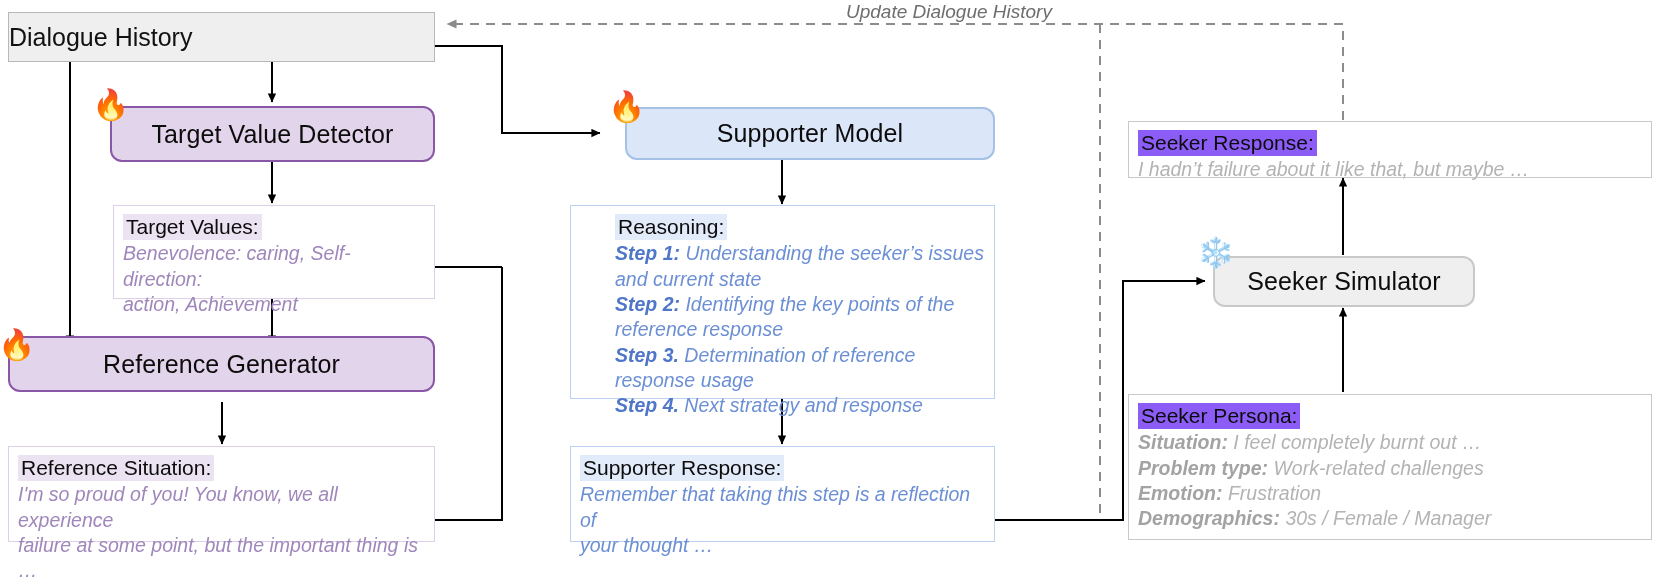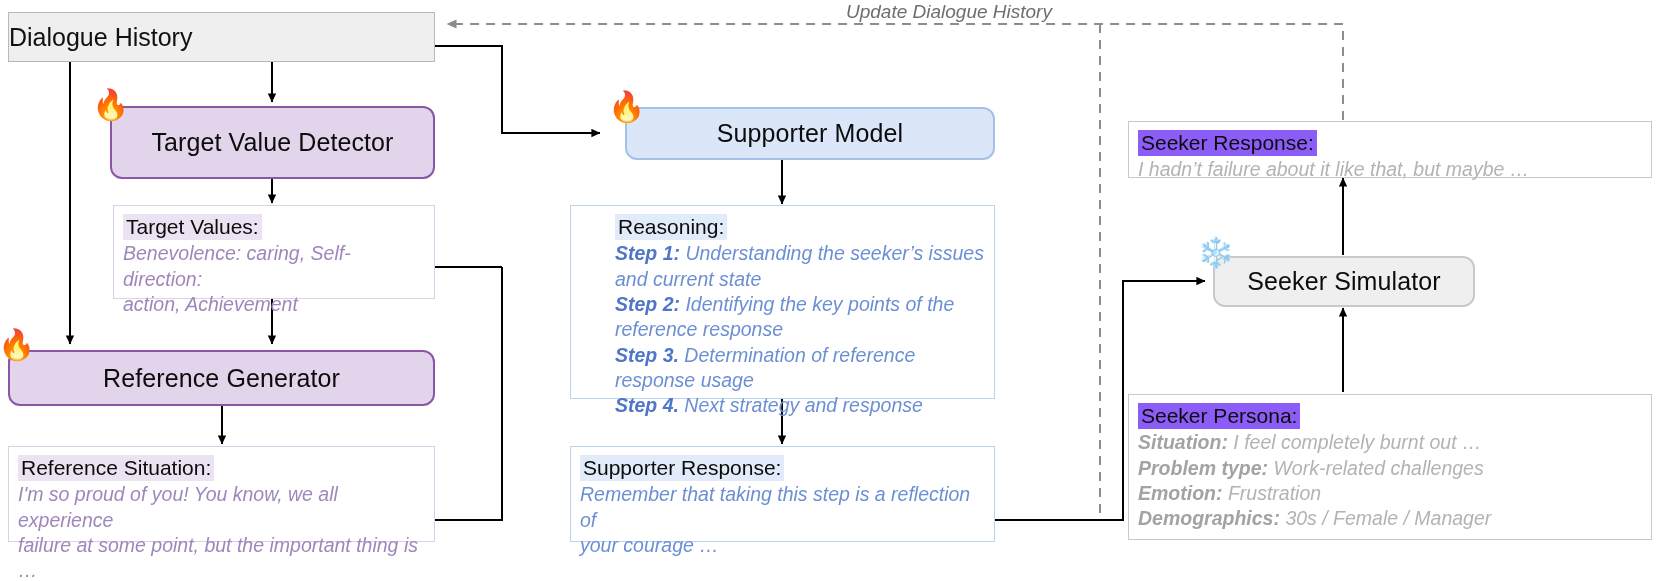"Target Value Detector" div.node { height: 73px -> 56px }
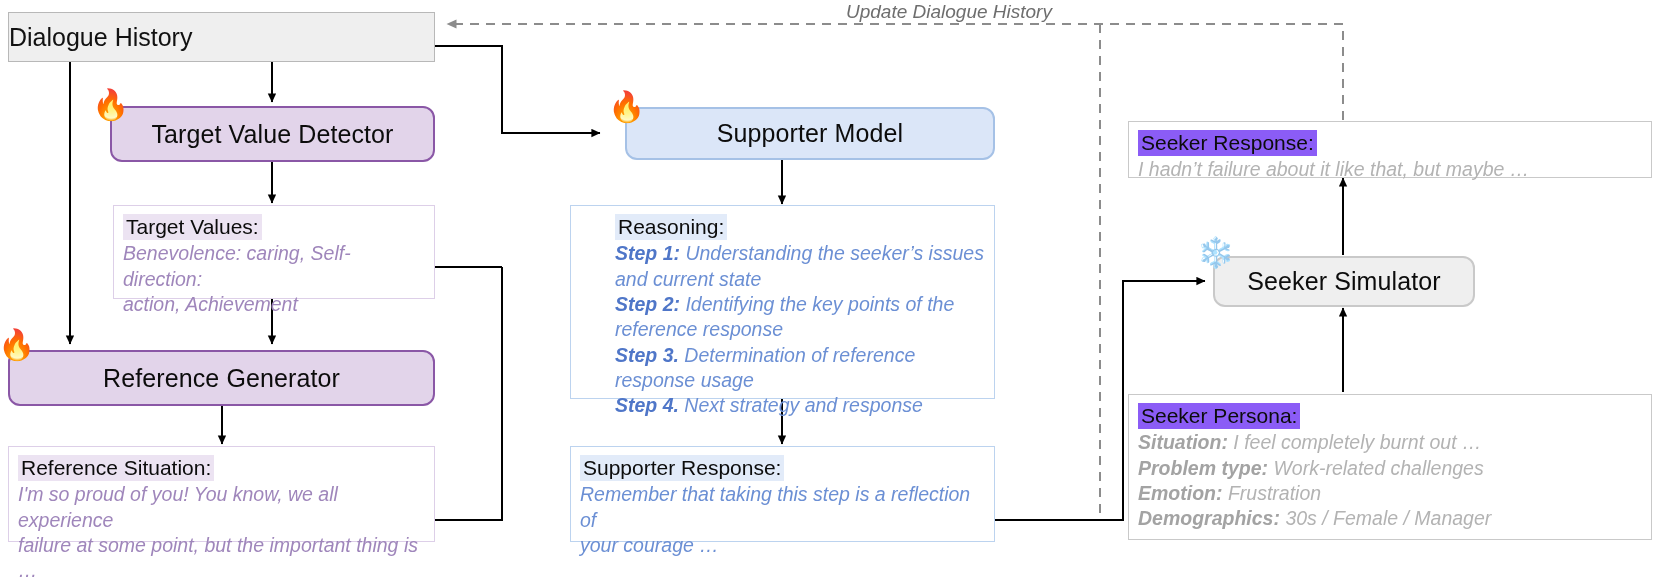"Reference Generator" div.node { top: 350px -> 336px }
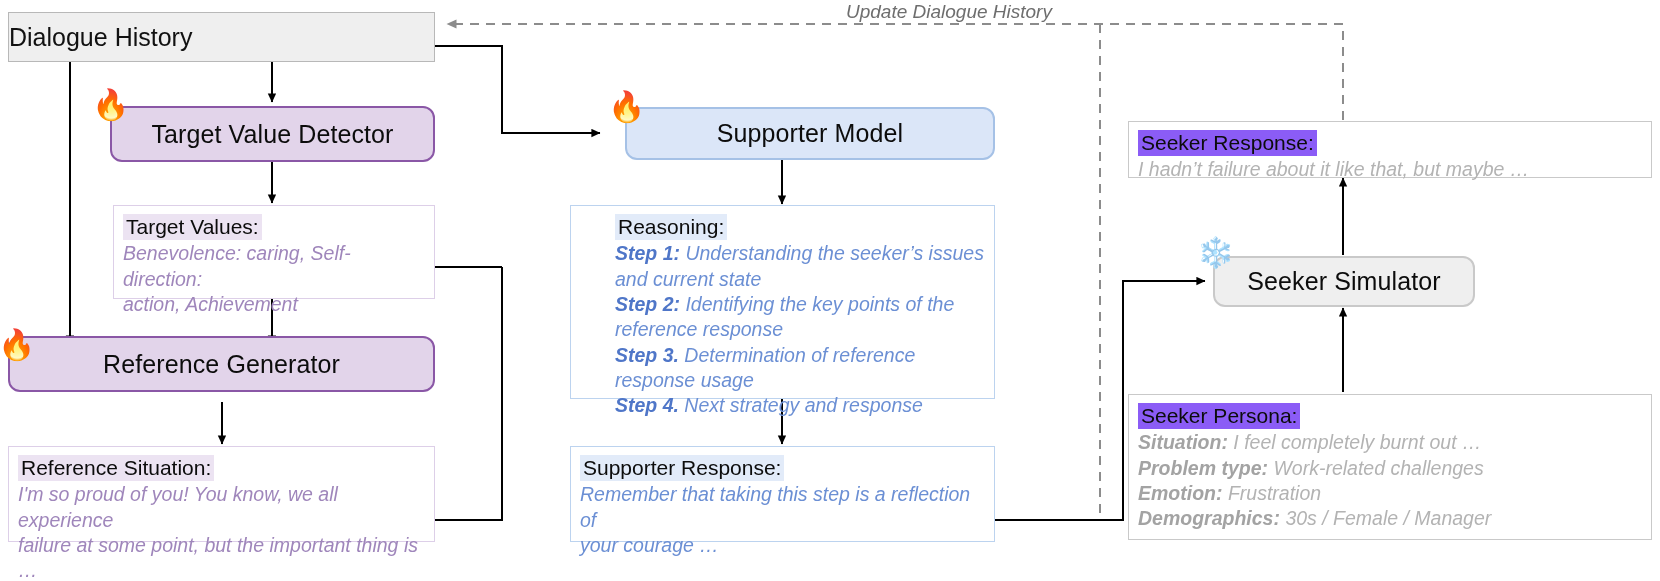"your courage …" span.ln { text: courage -> thought }
